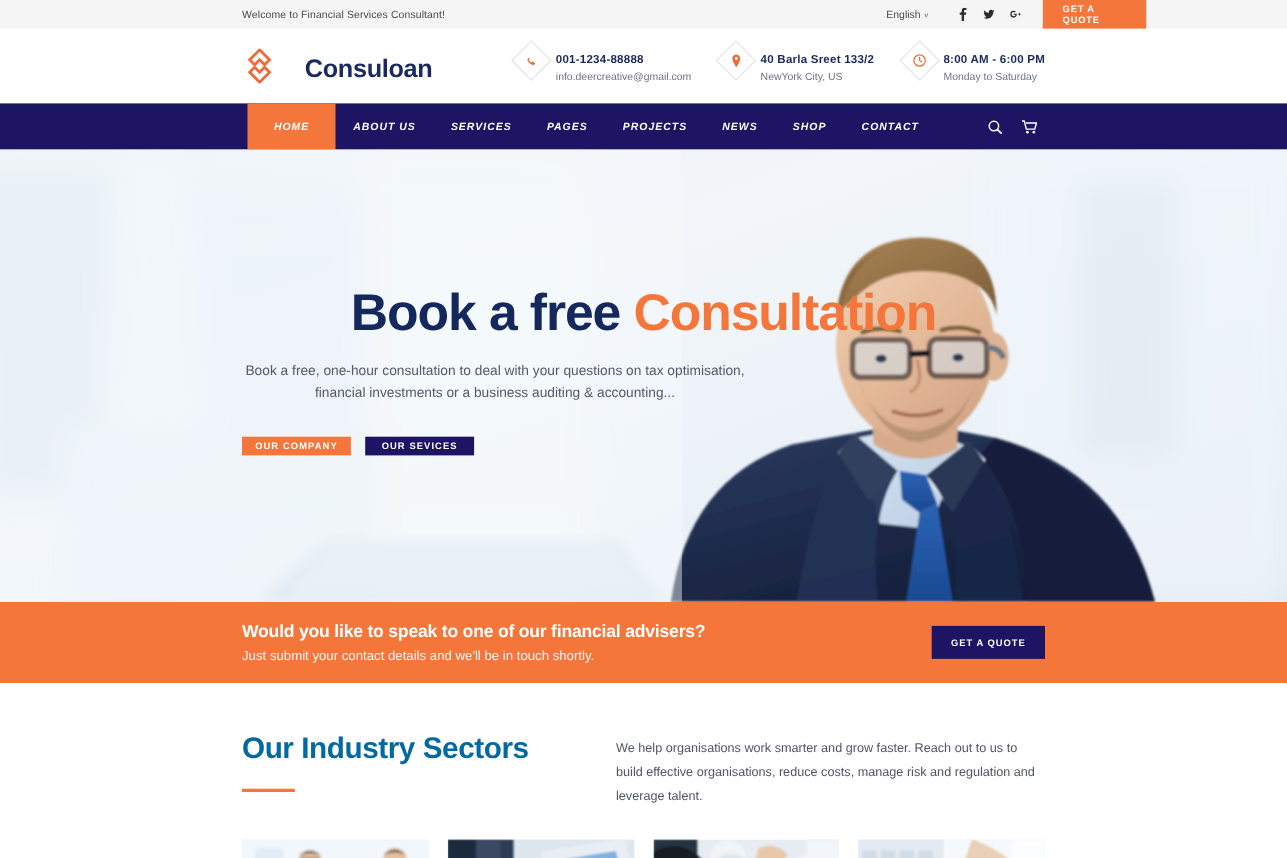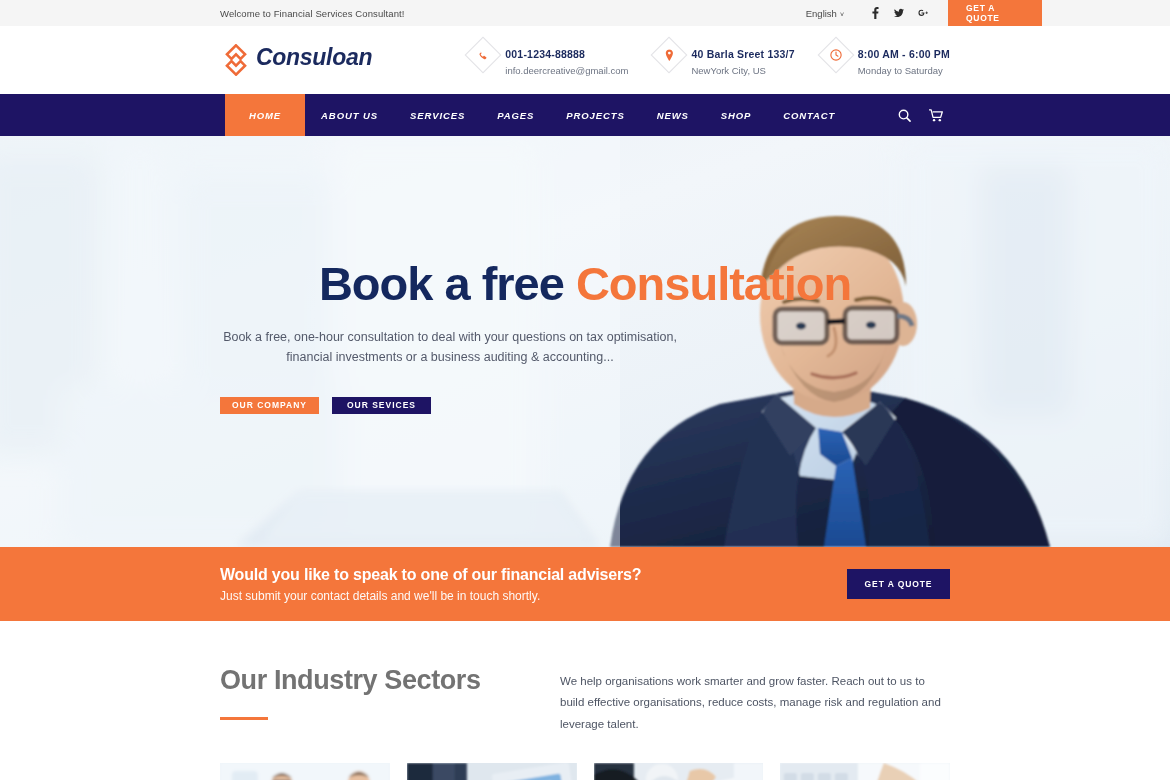"Consuloan" .logo { align-items: flex-start -> flex-end; font-style: italic -> none; gap: 4px -> 25px }
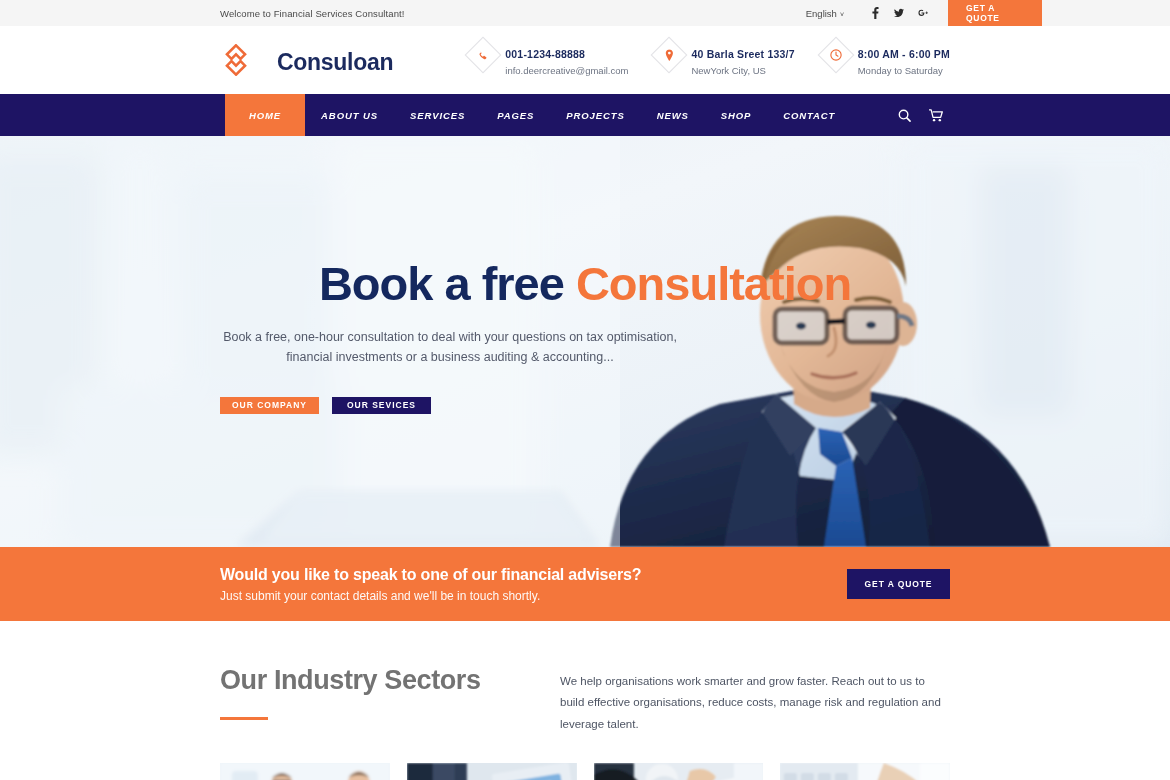"40 Barla Sreet 133/7" span.ct-title { text: 133/7 -> 133/2 }
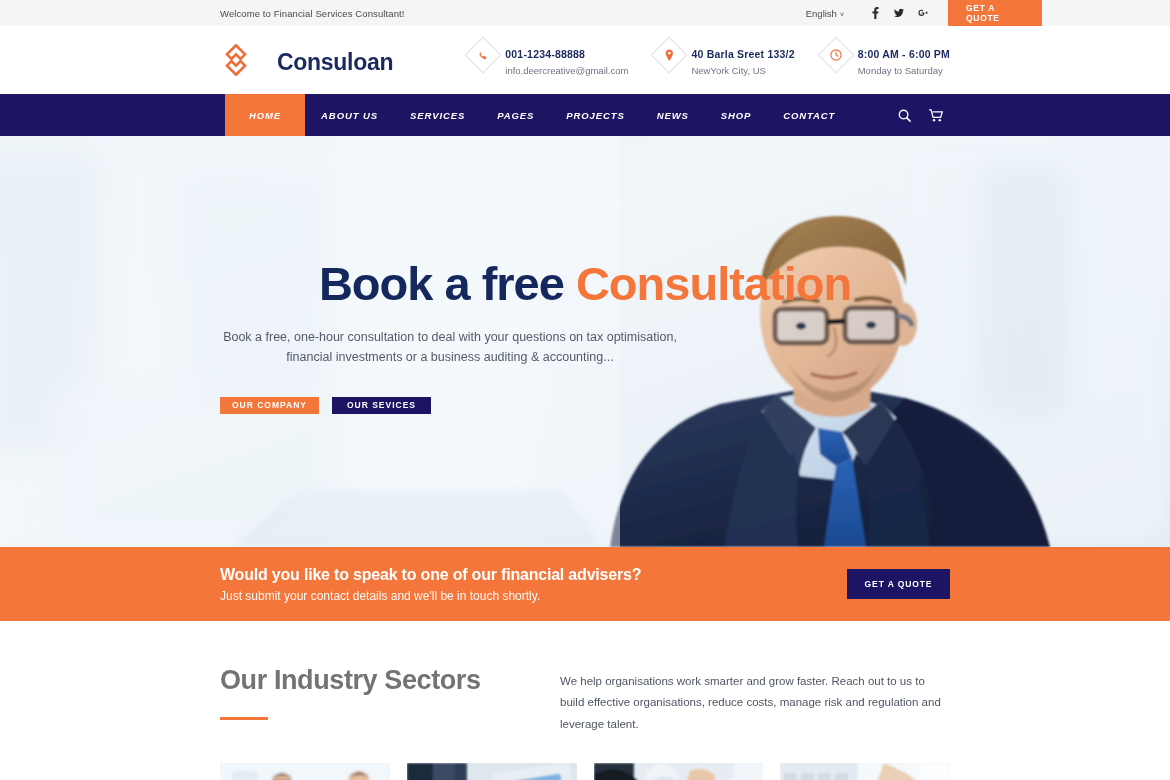"Our Industry Sectors" .sec-title { color: #737373 -> #0369a1 }
